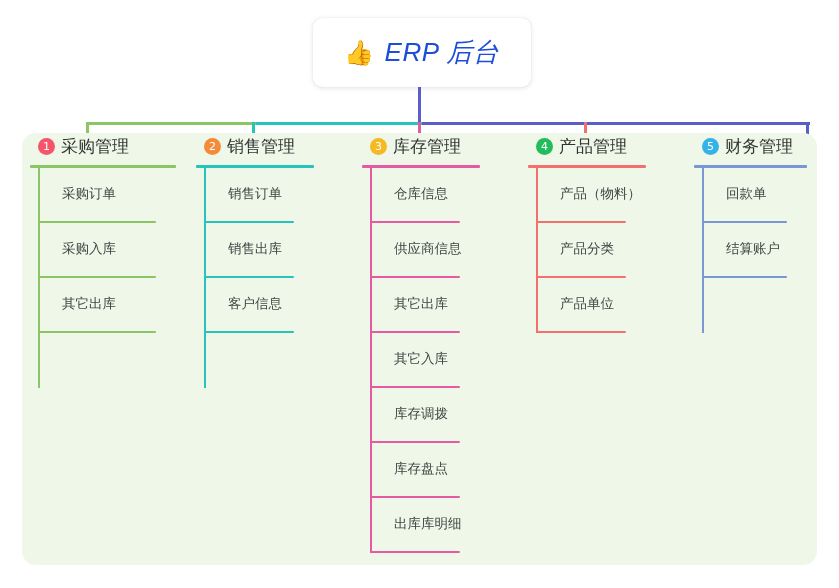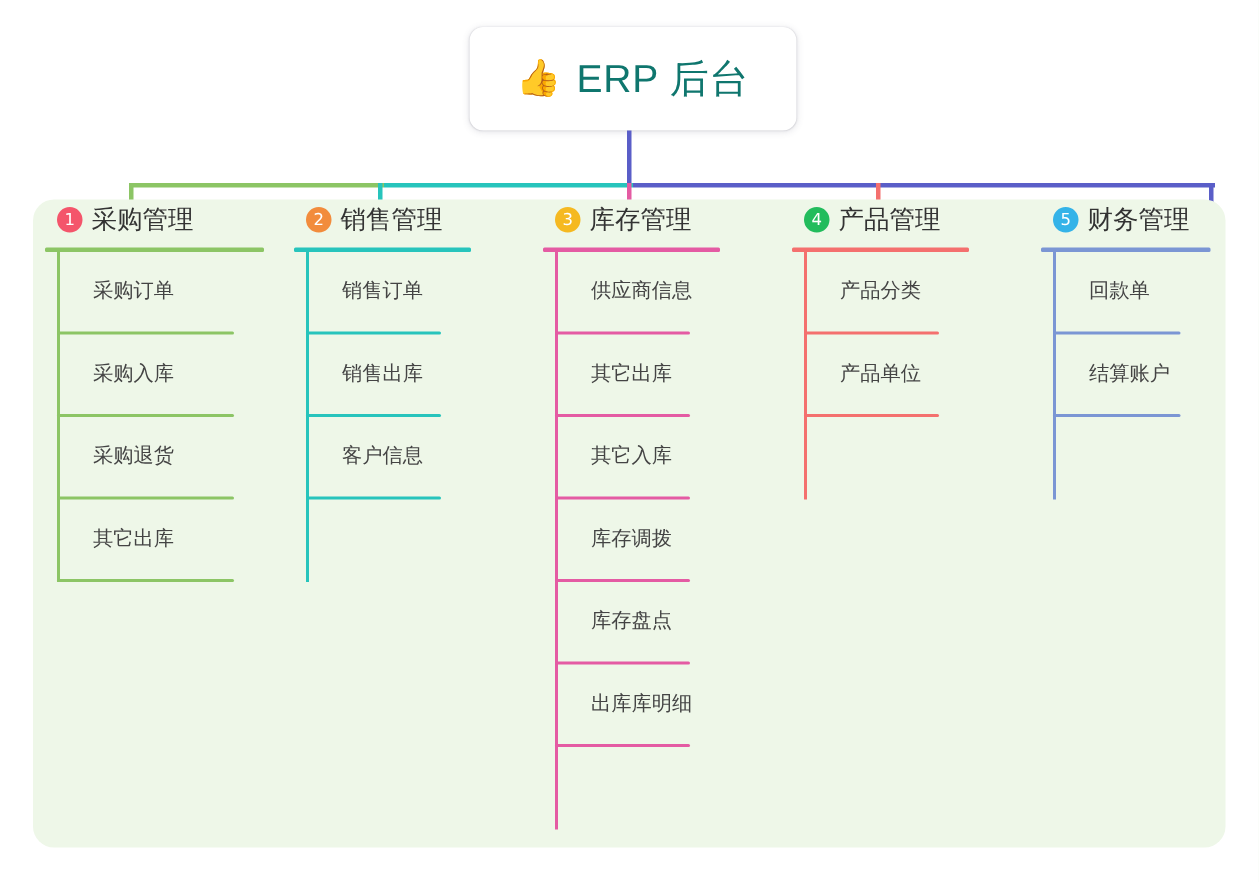"ERP 后台" #root-card .root-title { color: #0f766e -> #1d4ed8; font-style: none -> italic }
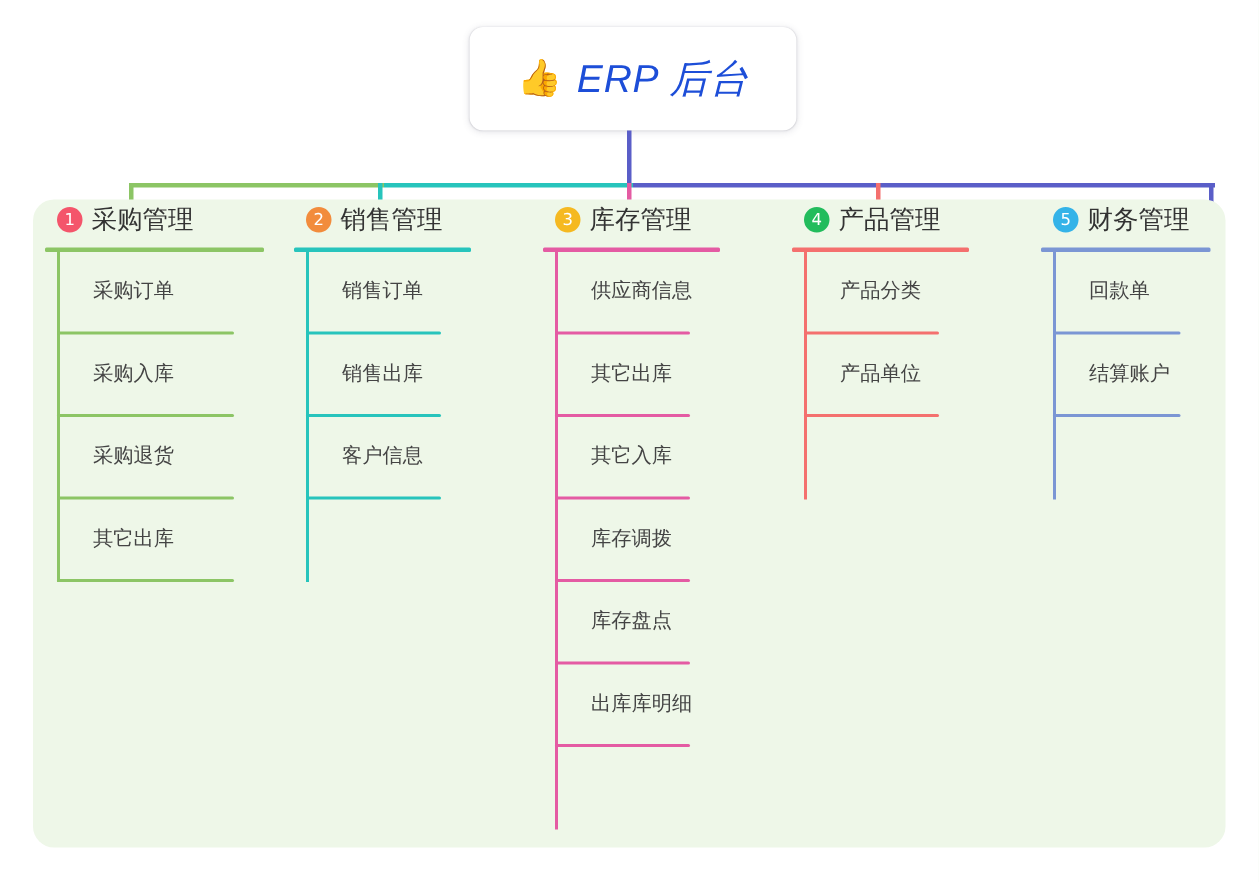"仓库信息" div.leaf { html: none -> <div> <span>仓库信息</span> <div></div> </div> }
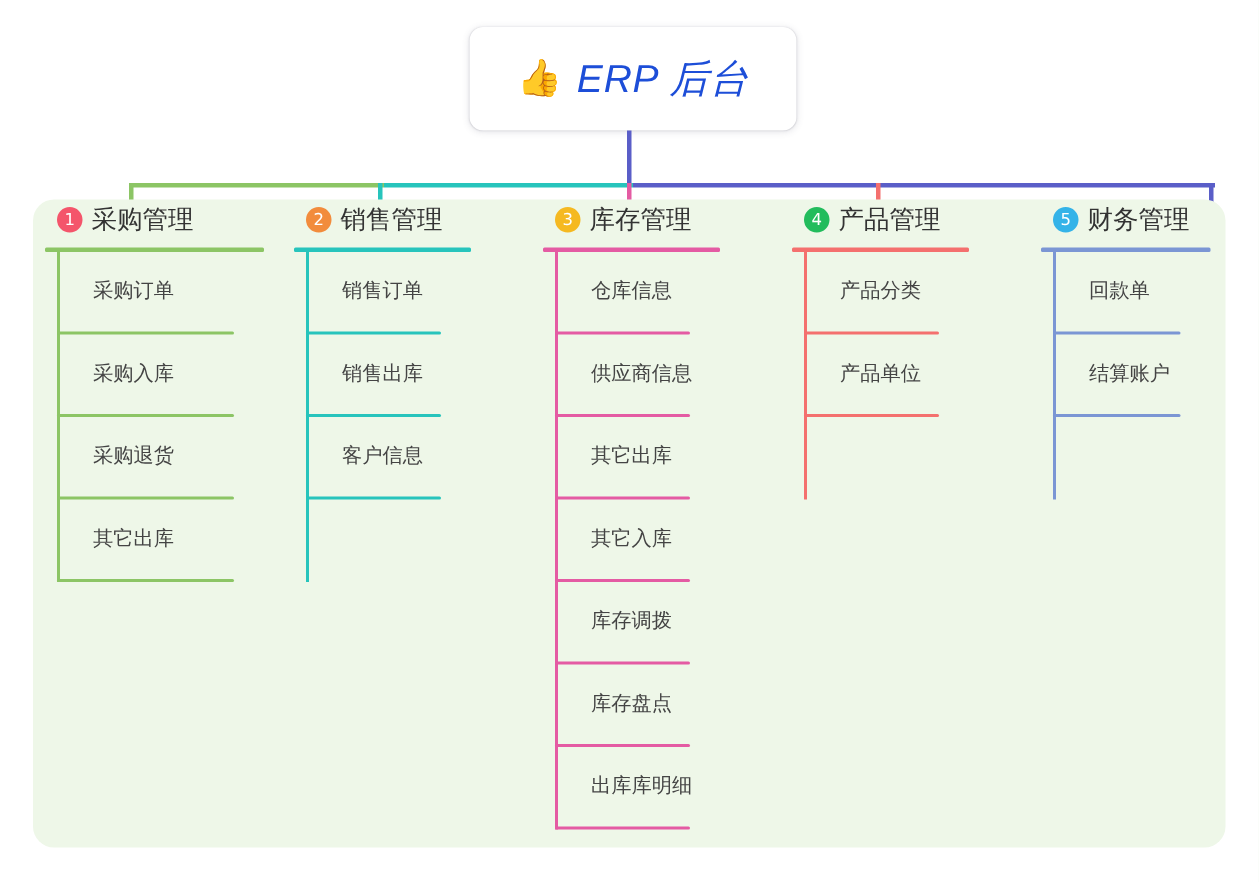"产品（物料）" div.leaf { html: none -> <div> <span>产品（物料）</span> <div></div> </div> }
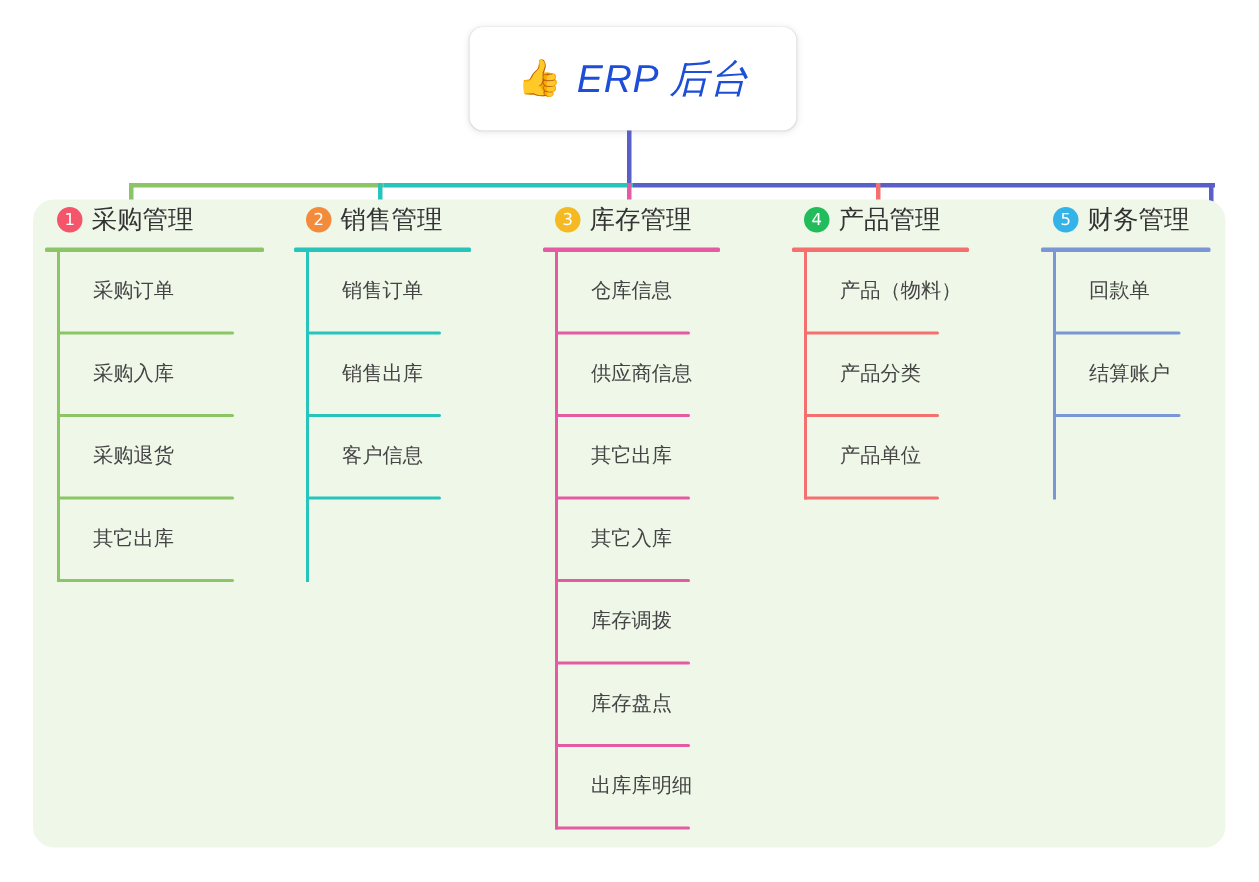"采购退货" div.leaf { html: <div> <span>采购退货</span> <div></div> </div> -> none }
